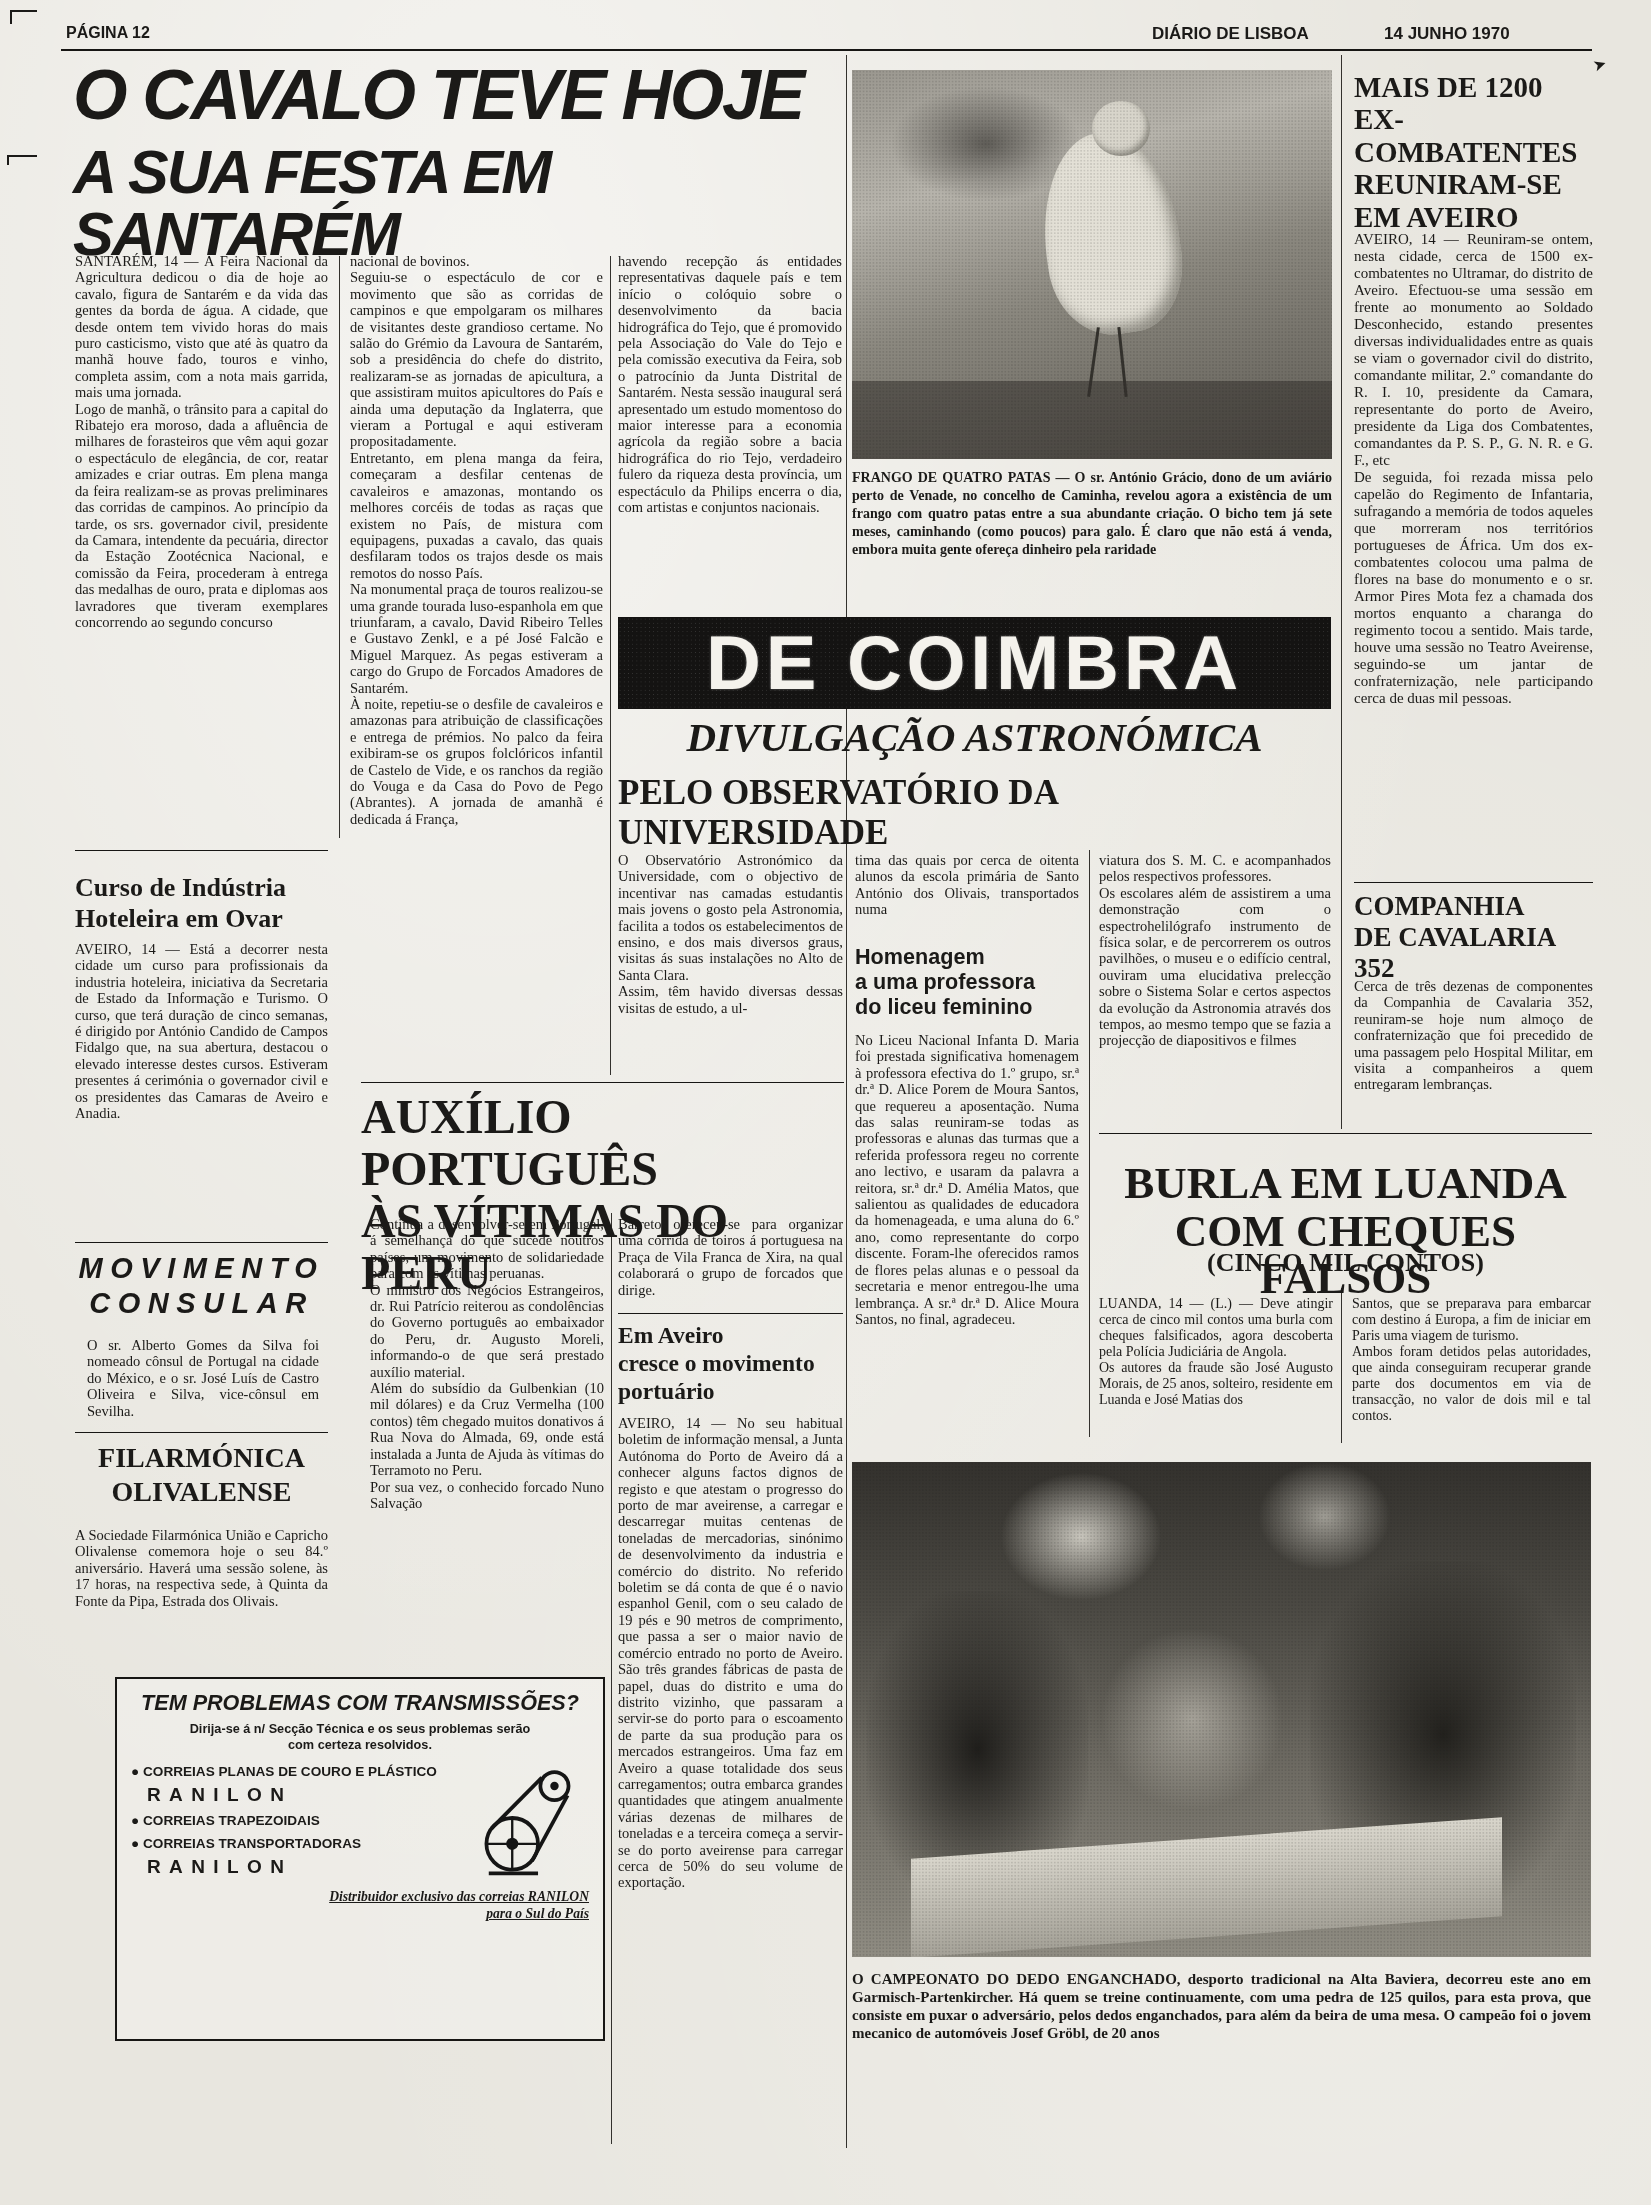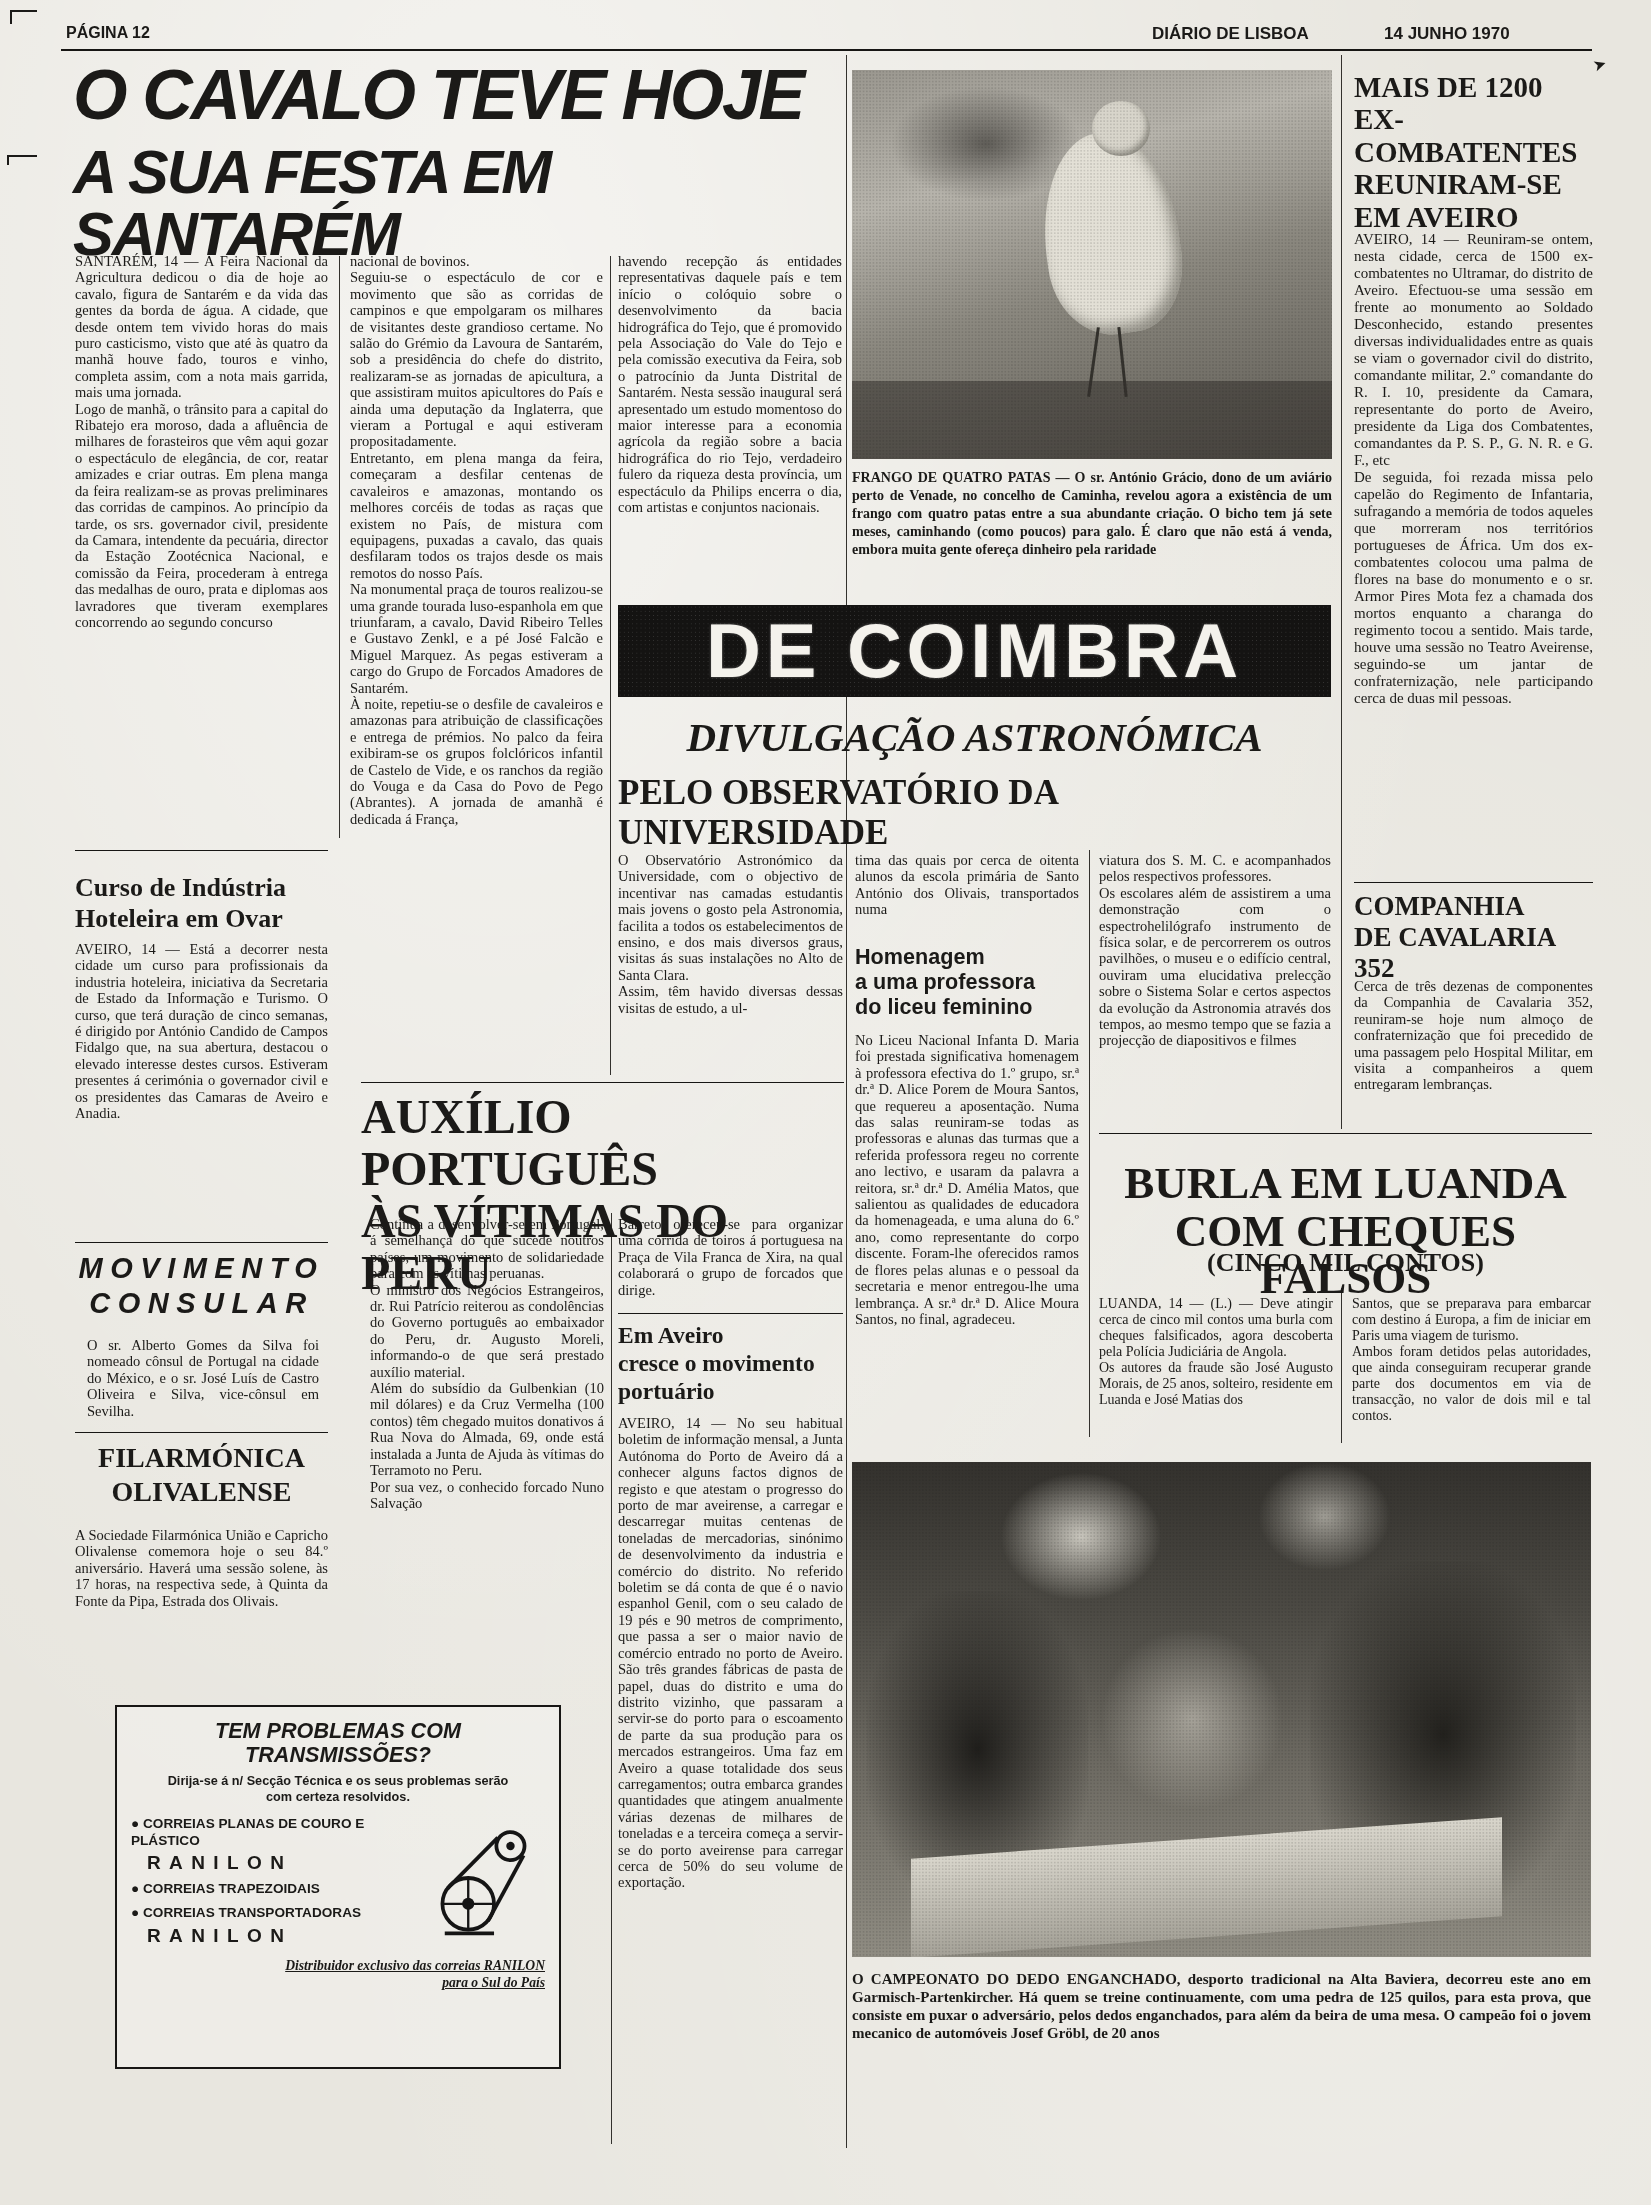"DE COIMBRA" .banner { margin-top: none -> 12px }
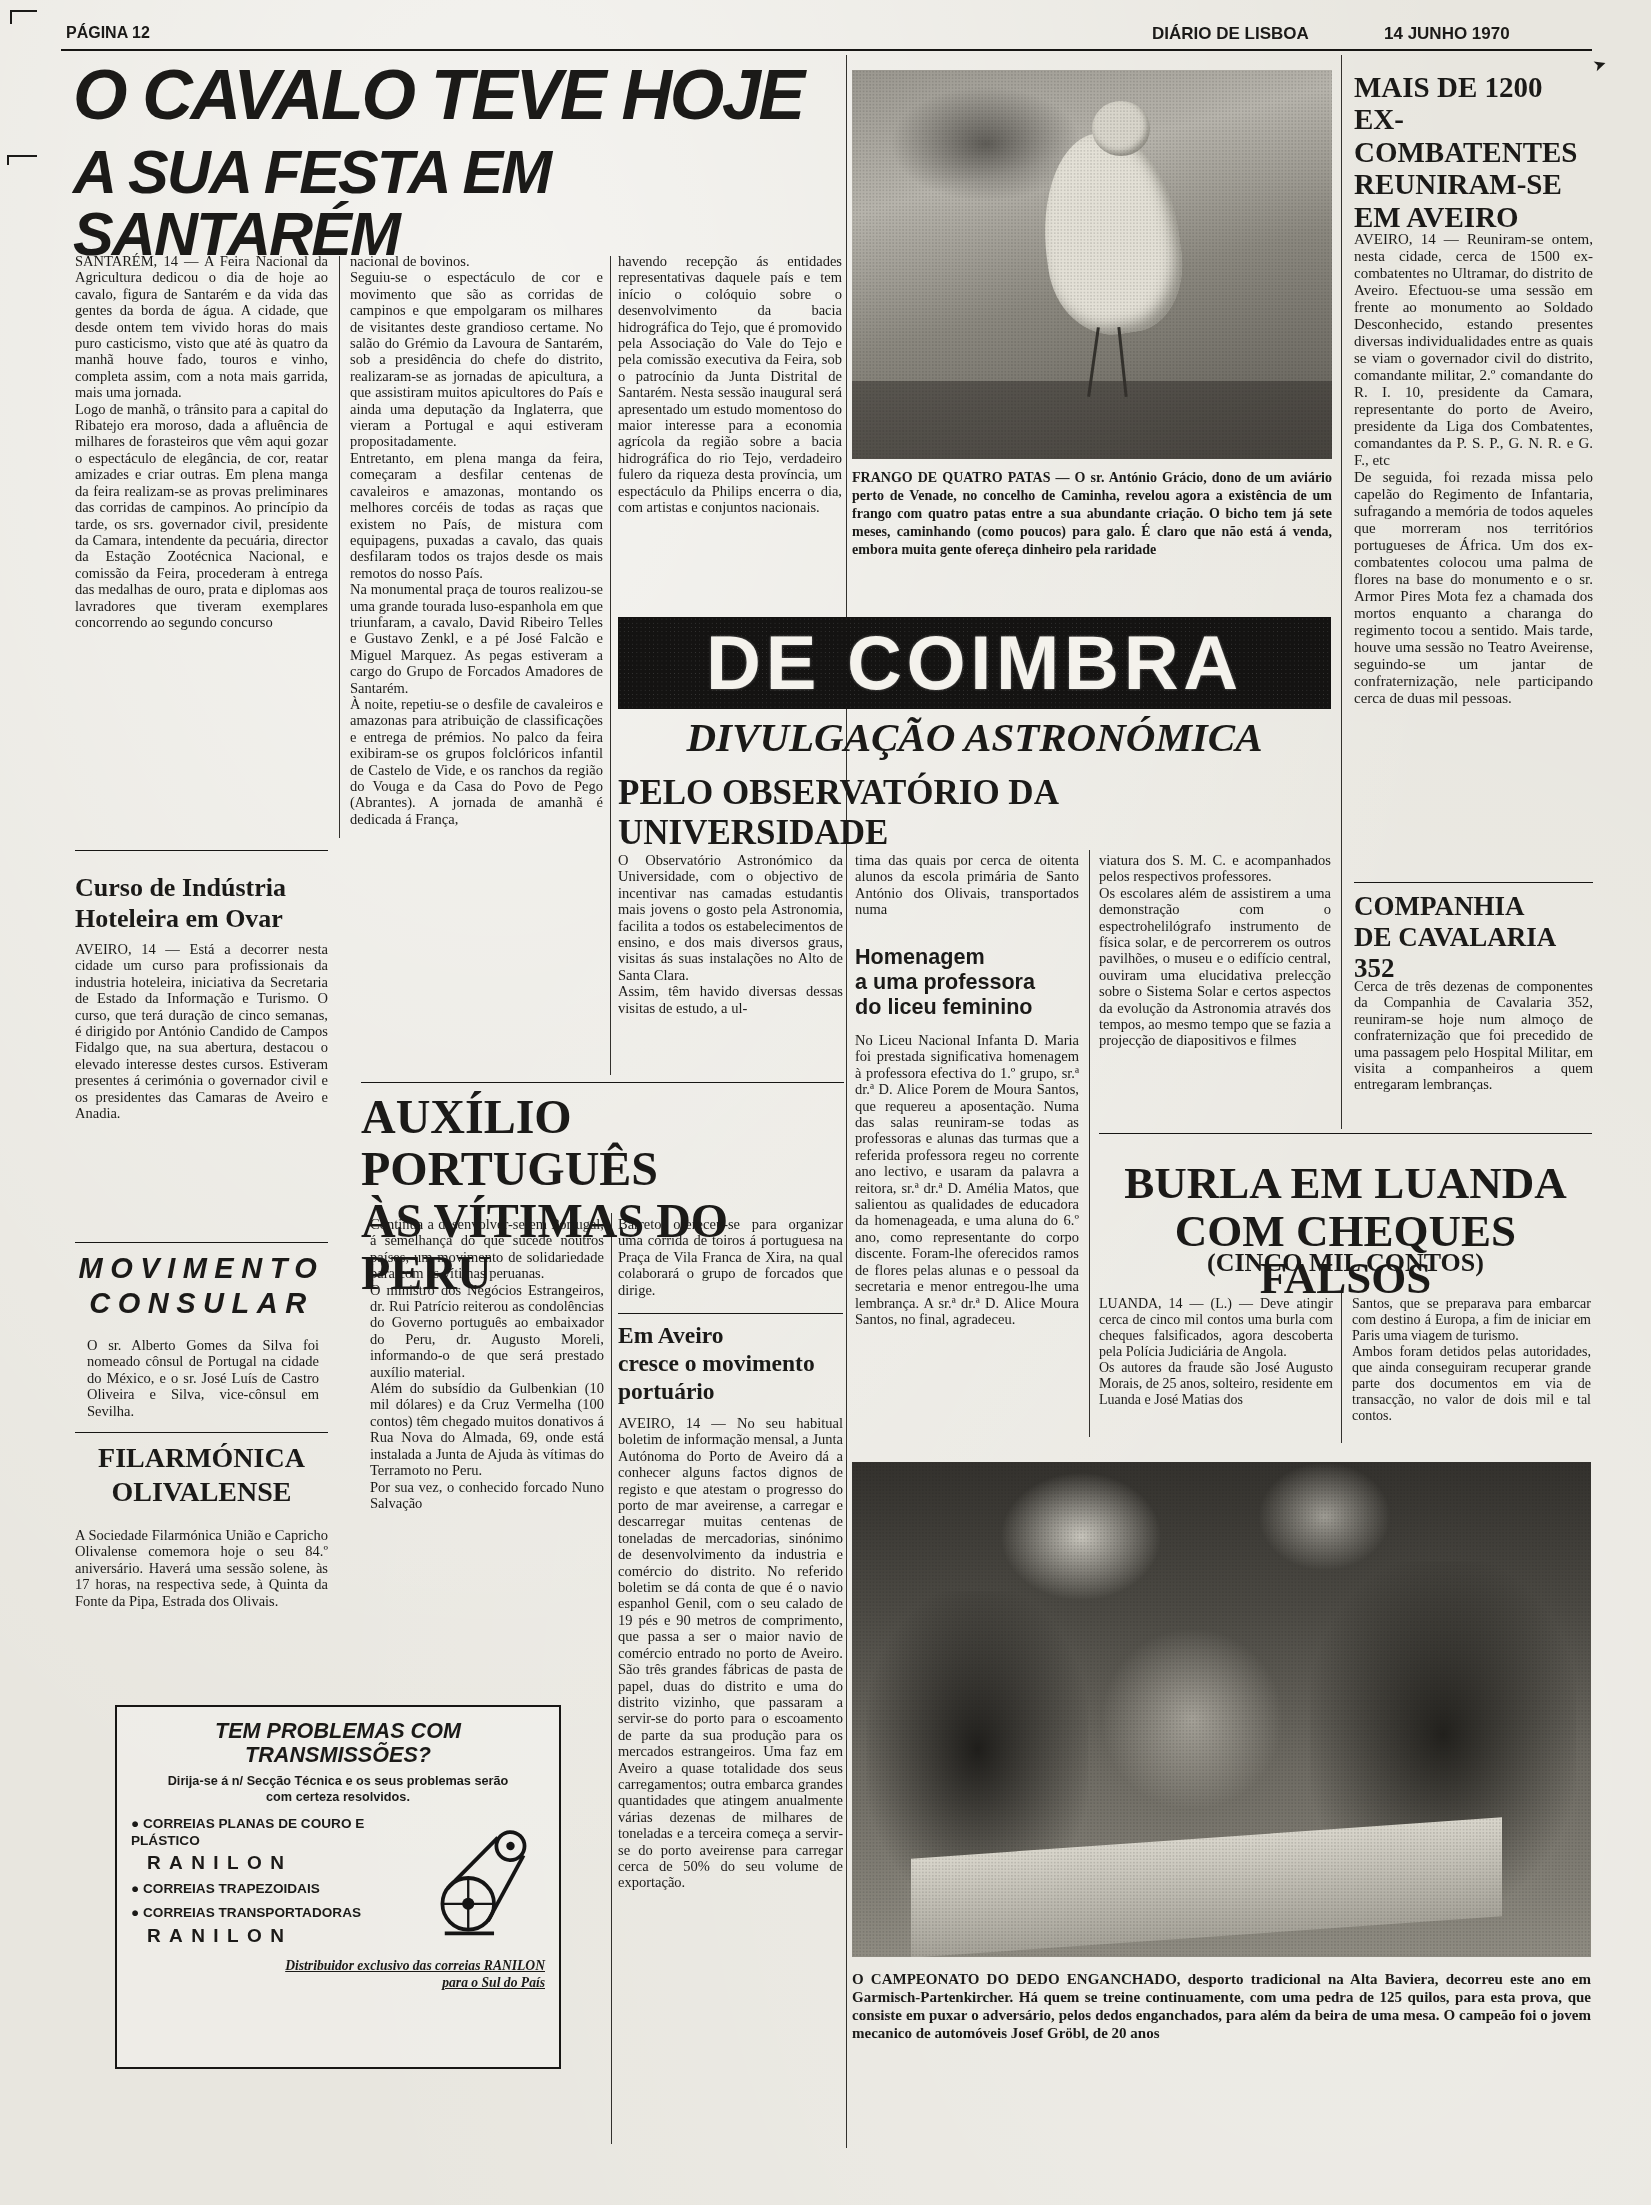"TEM PROBLEMAS COM TRANSMISSÕES?" div.abs { margin-top: 28px -> none; width: 446px -> 490px }
